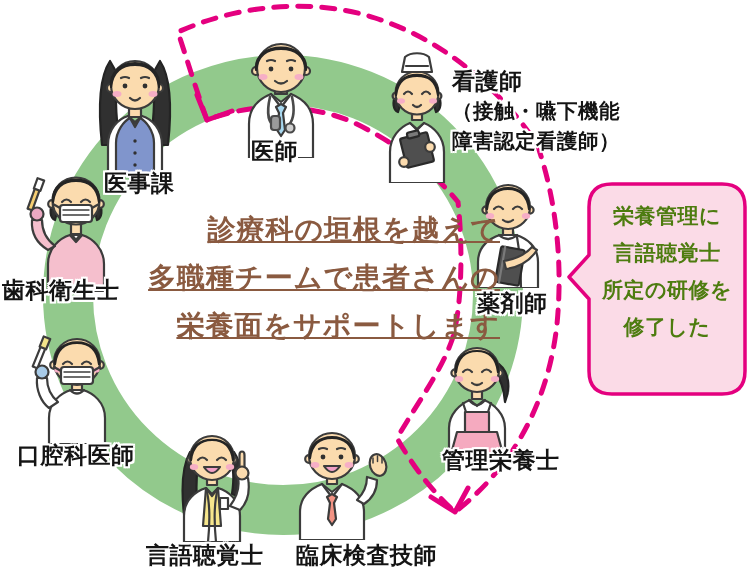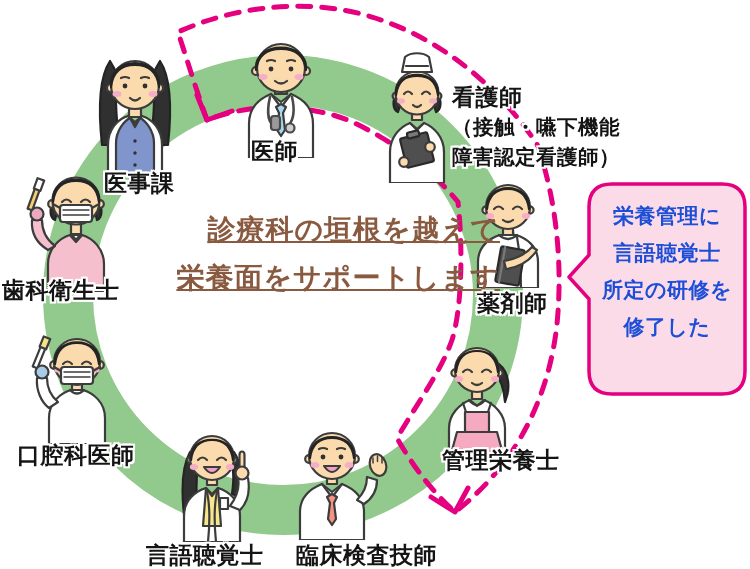"看護師" .label .main { margin-top: 16px -> none }
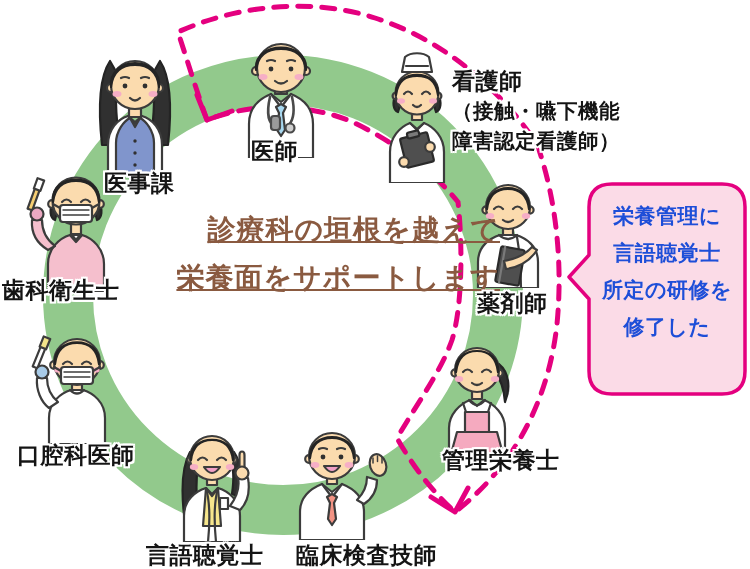"栄養管理に" .callout-text { color: #1d4ed8 -> #4d7c0f }
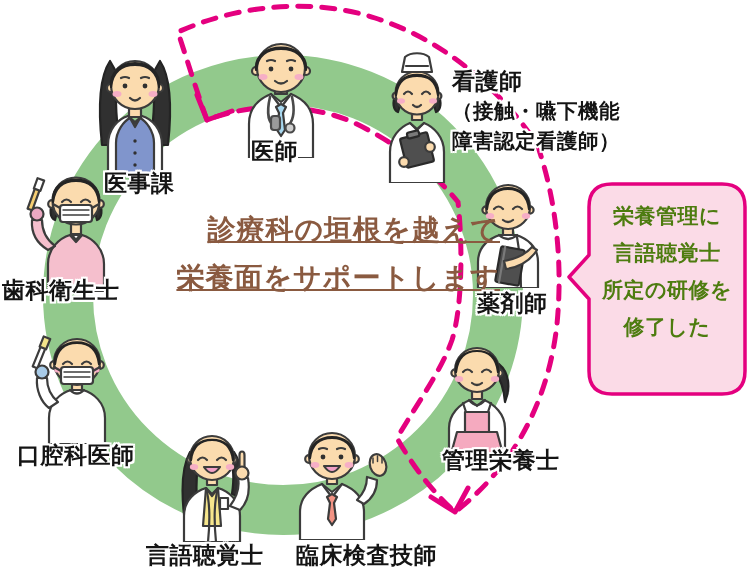"多職種チームで患者さんの" span { html: none -> <span>多職種チームで患者さんの</span> }
